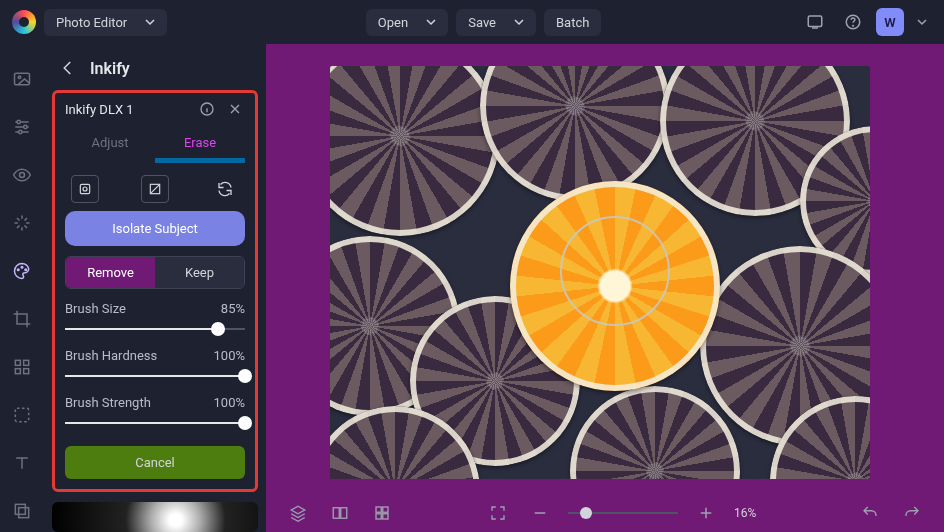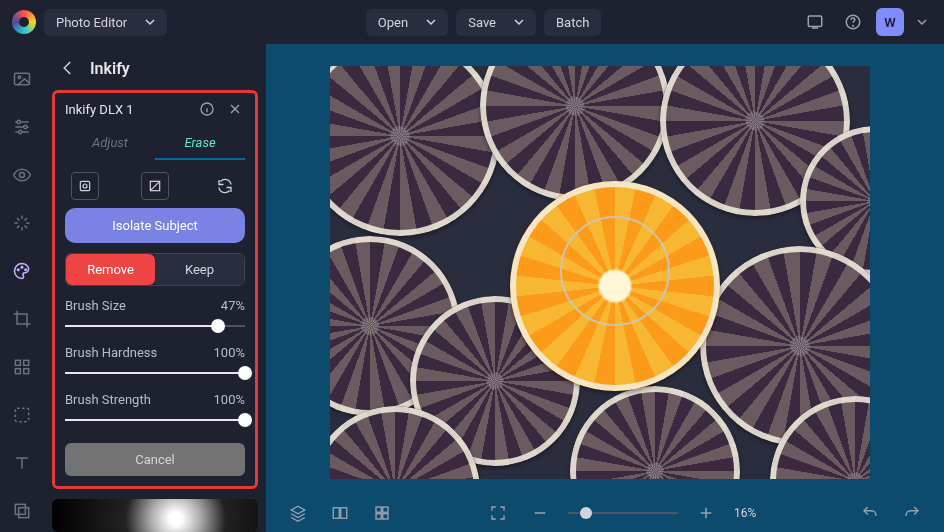"Adjust" .tab { font-style: italic -> none }
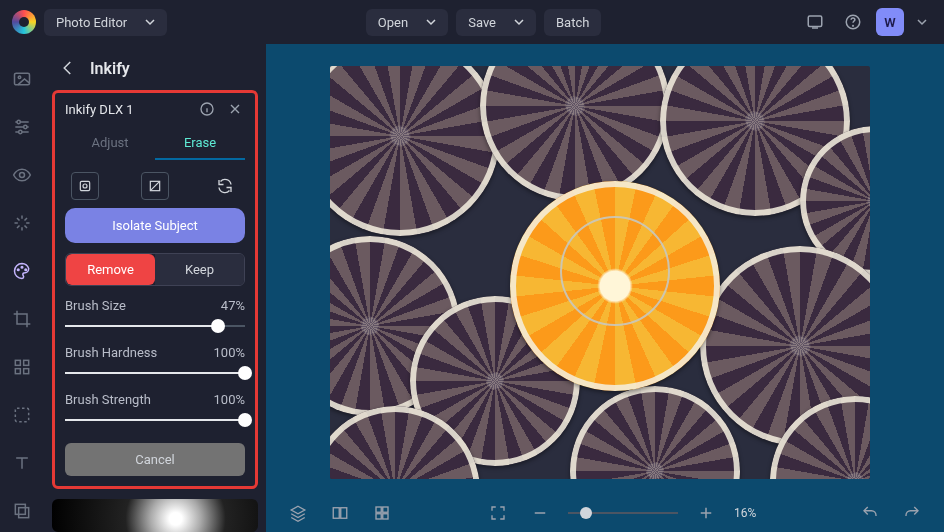"Erase" .tab.active { border-bottom: 2px solid #0369a1 -> 5px solid #0369a1; color: #5eead4 -> #d946ef }
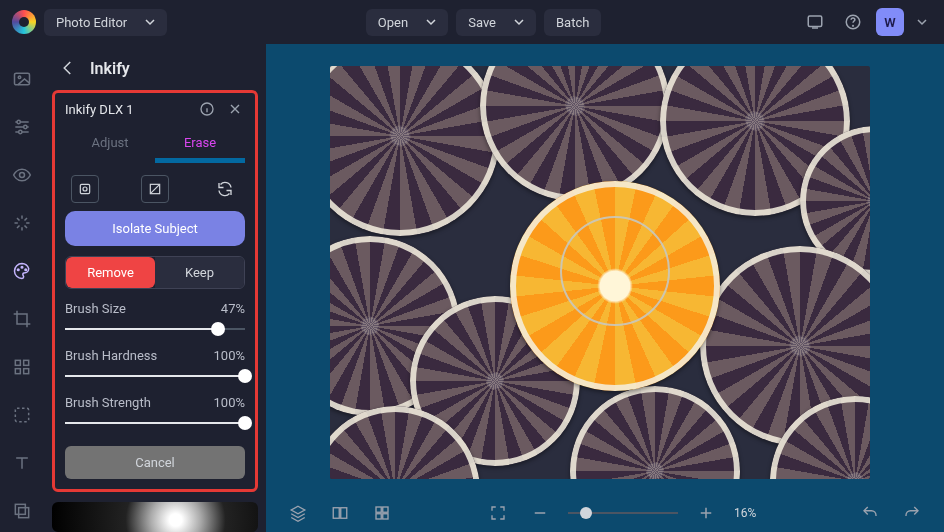"Remove" .seg > div.on { background: #ef4444 -> #701a75; border-radius: 6px -> none }
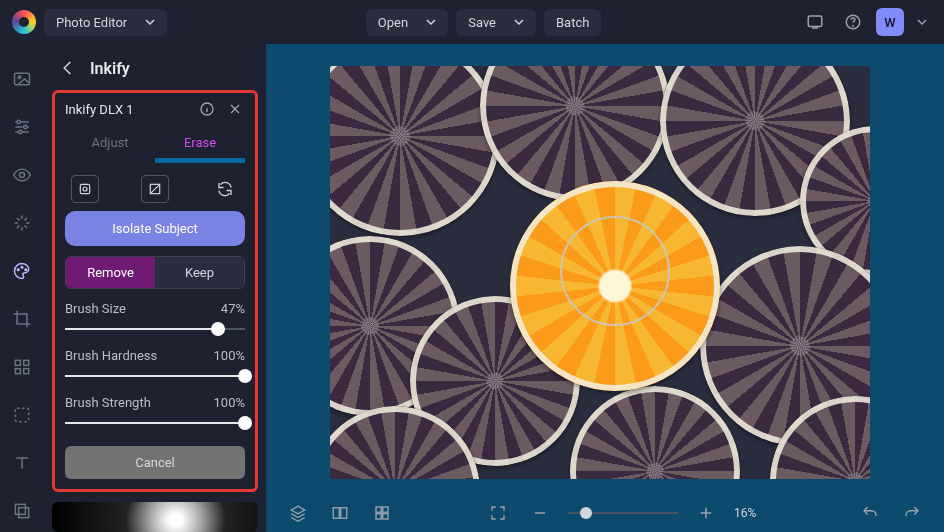"47%" span { text: 47% -> 85% }
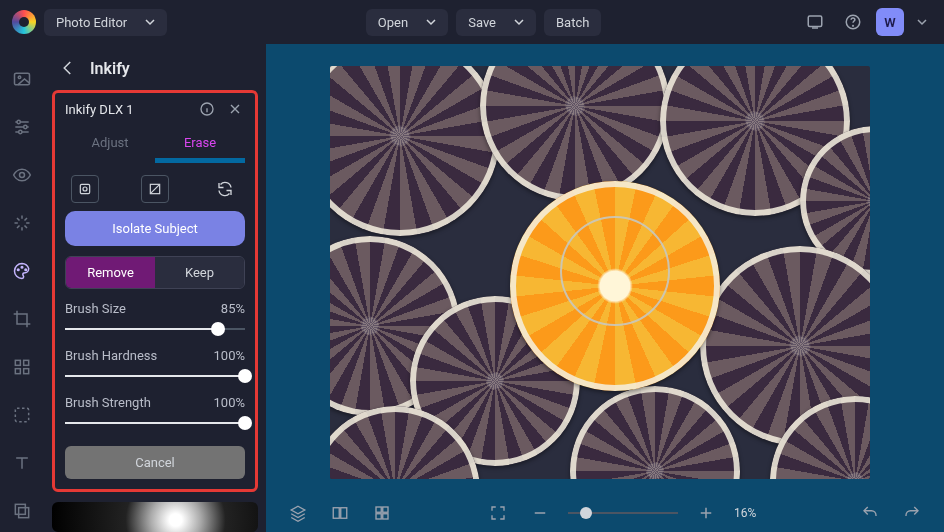"Cancel" .b.cancel { background: #737373 -> #4d7c0f }
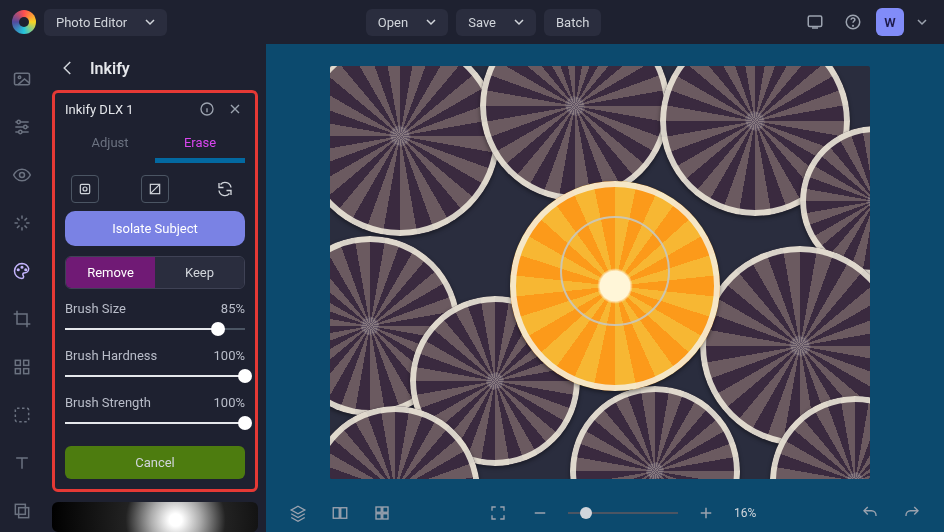"16%" .canvas-area { background: #0c4a6e -> #701a75 }
